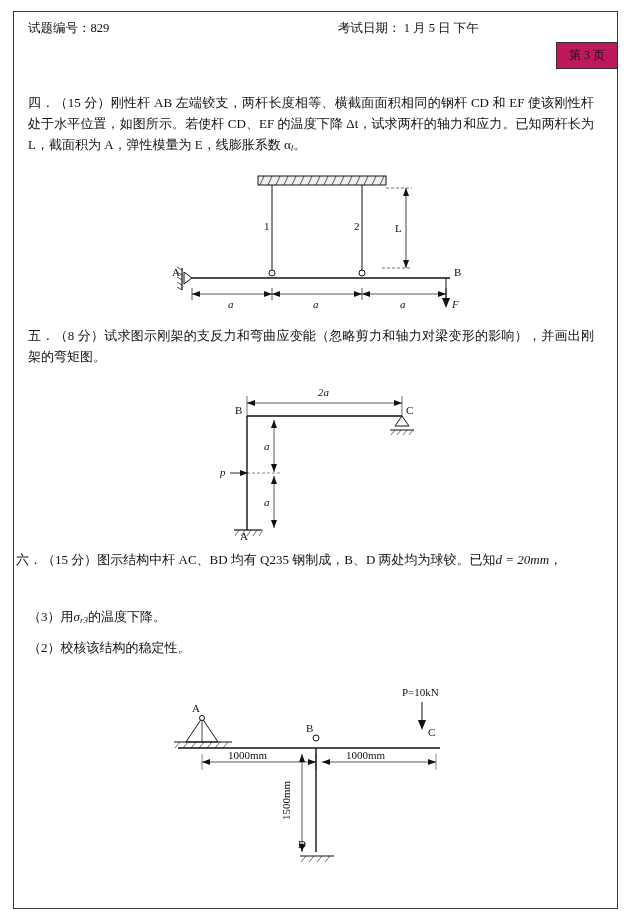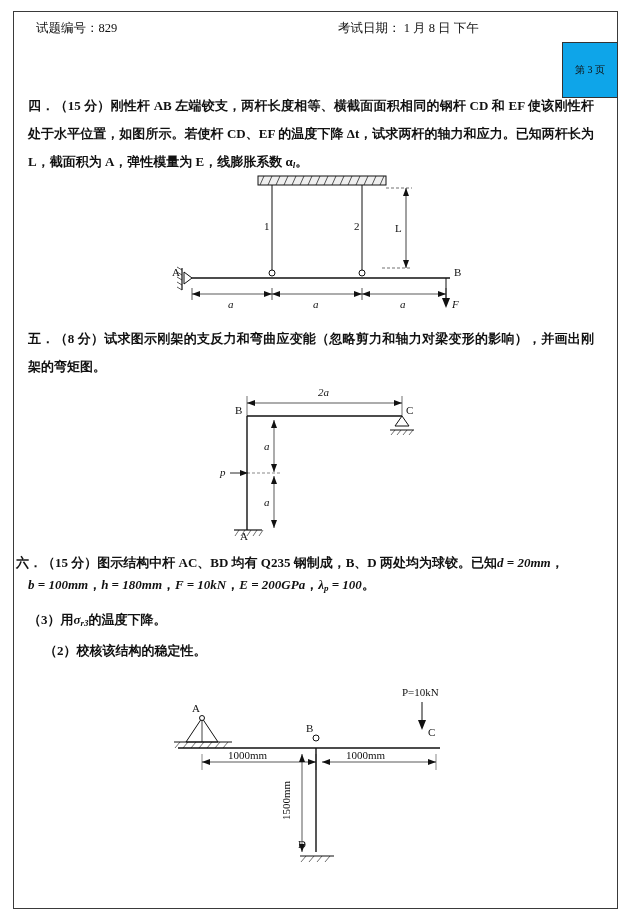"试题编号：829" .hdr .left { left: 8px -> 0 }
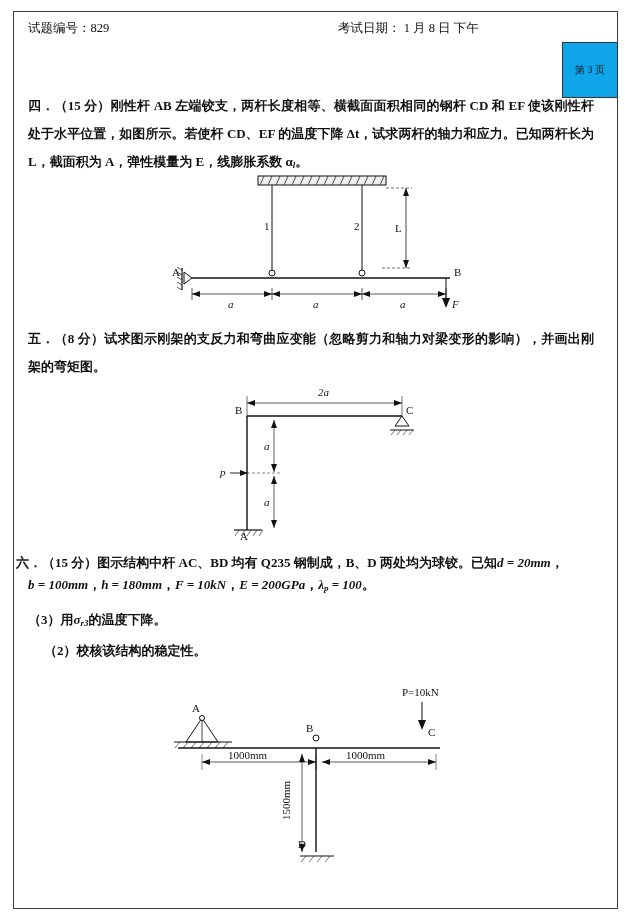"考试日期： 1 月 8 日" span.right { text: 8 -> 5 }
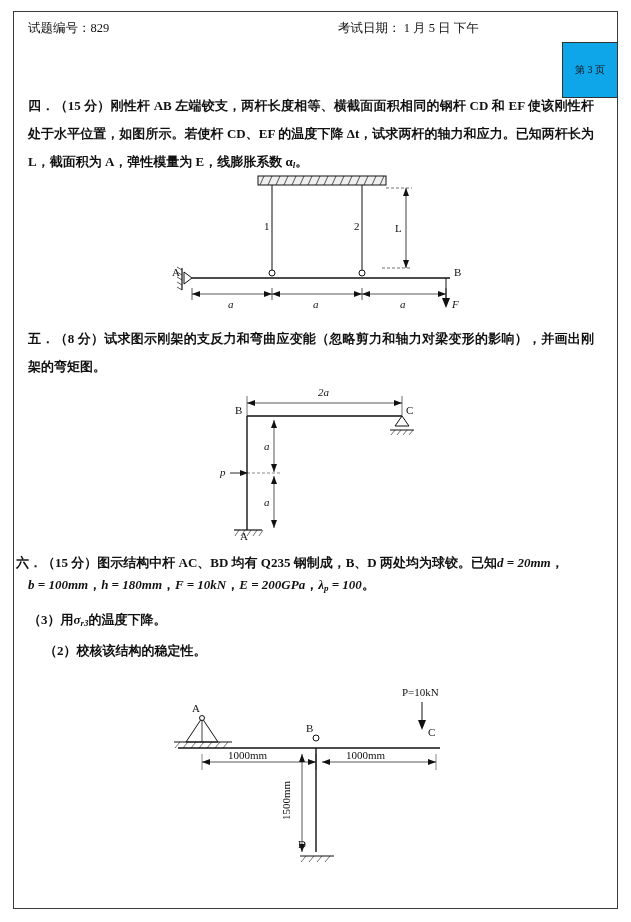"第 3 页" .pagebox { background: #0ea5e9 -> #be185d; font-size: 10px -> 12px; padding: 20px 12px -> 4px 12px }
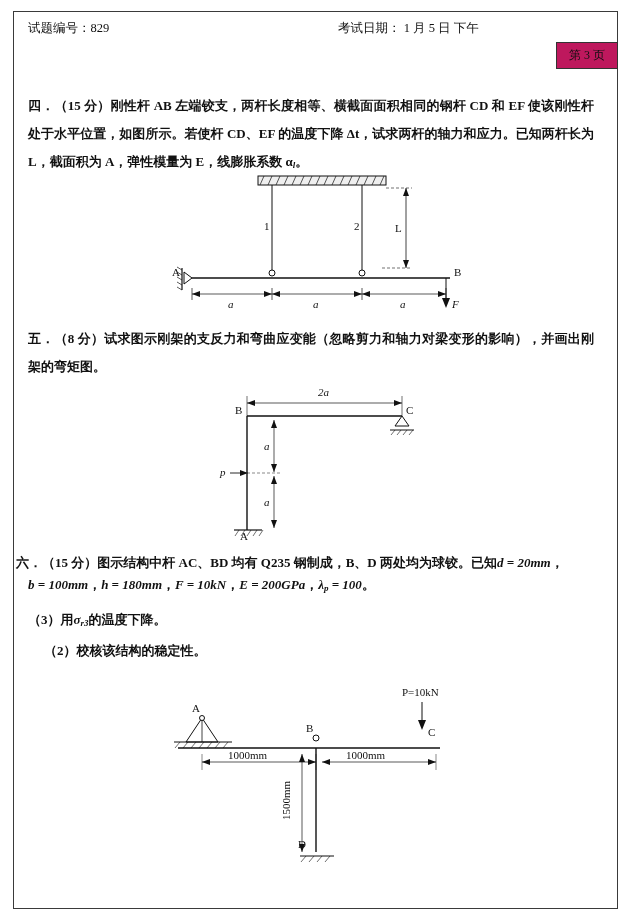"四．（15 分）刚性杆 AB 左端铰支，两杆长度相等、横截面面积相同的钢杆 CD" .para { font-weight: bold -> none; line-height: 28px -> 21px }
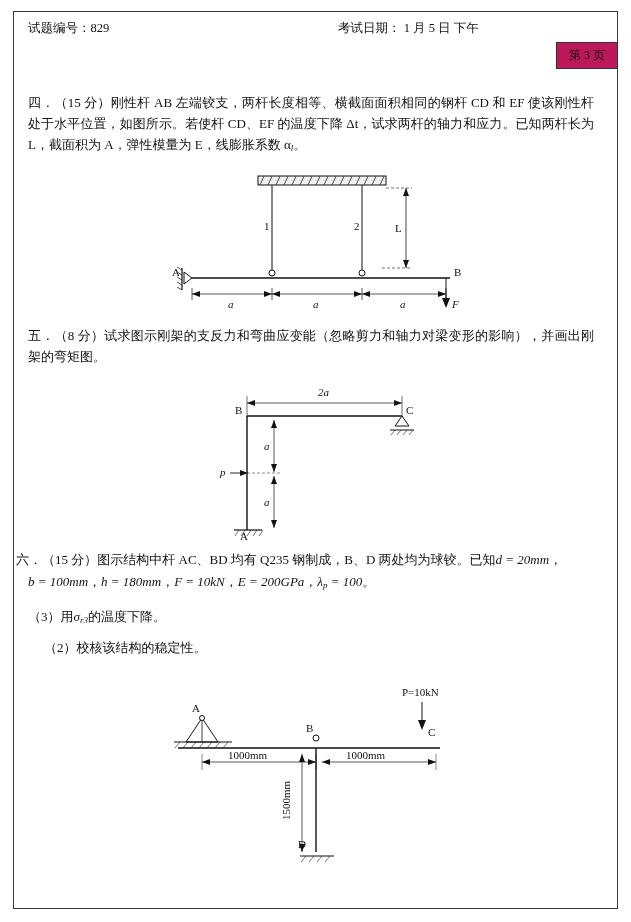"b = 100mm，h = 180mm，F" div.para { html: <div> <span>b = 100mm</span><span>，</span><span>h = 180mm</span><span>，</span><span>F = 10kN</span><span>，</span><span>E = 200GPa</span><span>，</span><span>λ</span><span>p</span><span> = 100</span><span>。</span> </div> -> none }
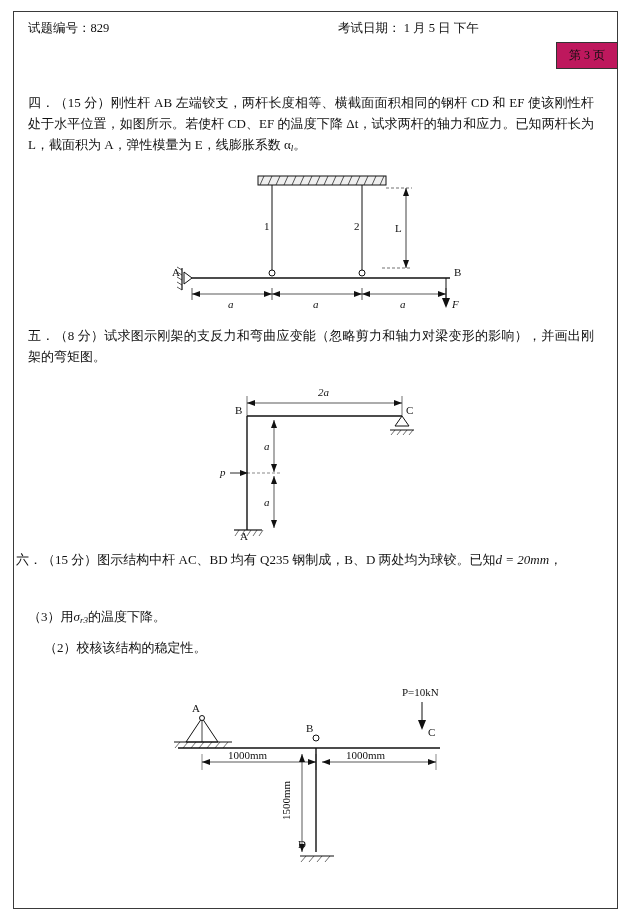"（2）校核该结构的稳定性。" div.para { left: 44px -> 28px }
